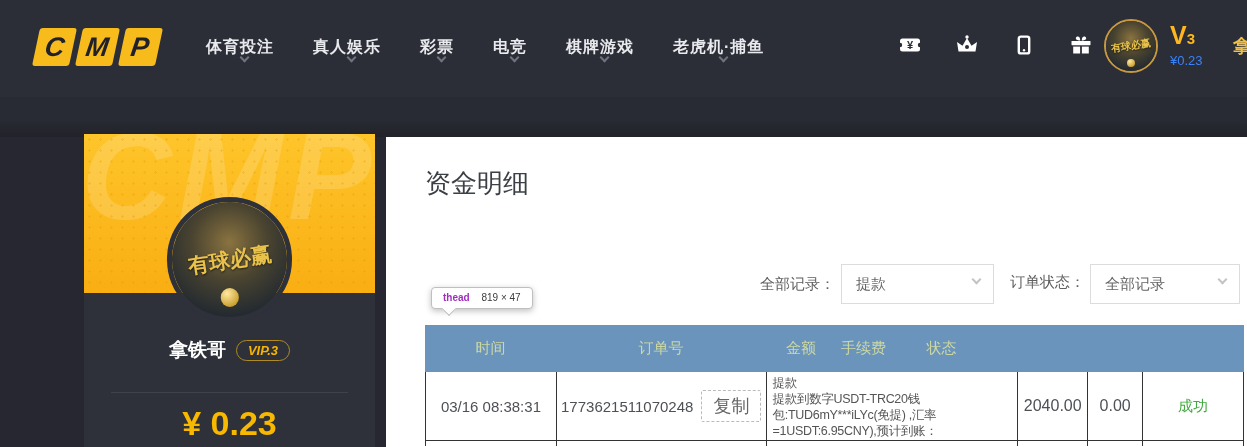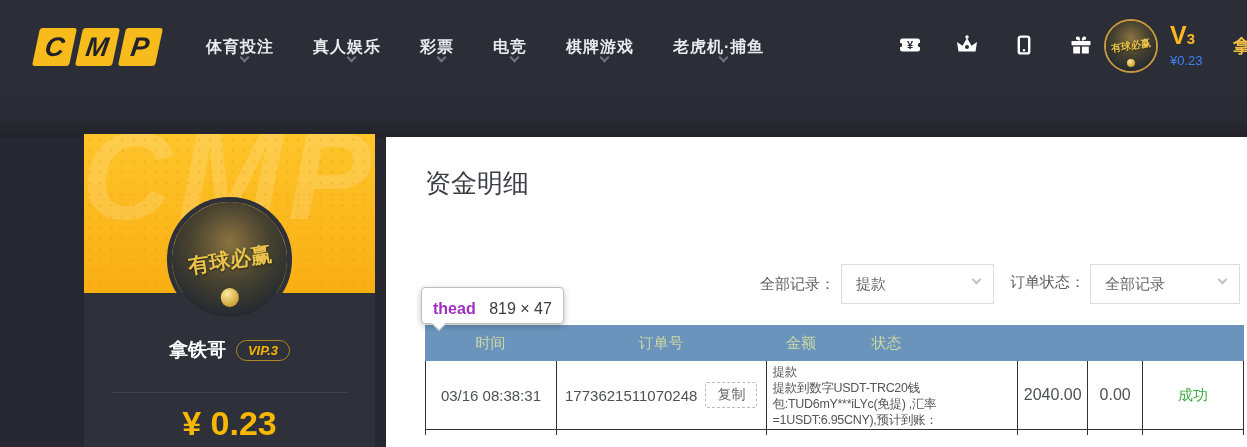"thead 819 × 47" .inspector-tooltip { font-size: 16px -> 10px; left: 421px -> 431px; padding: 12px 11px 5px -> 4px 11px 5px }
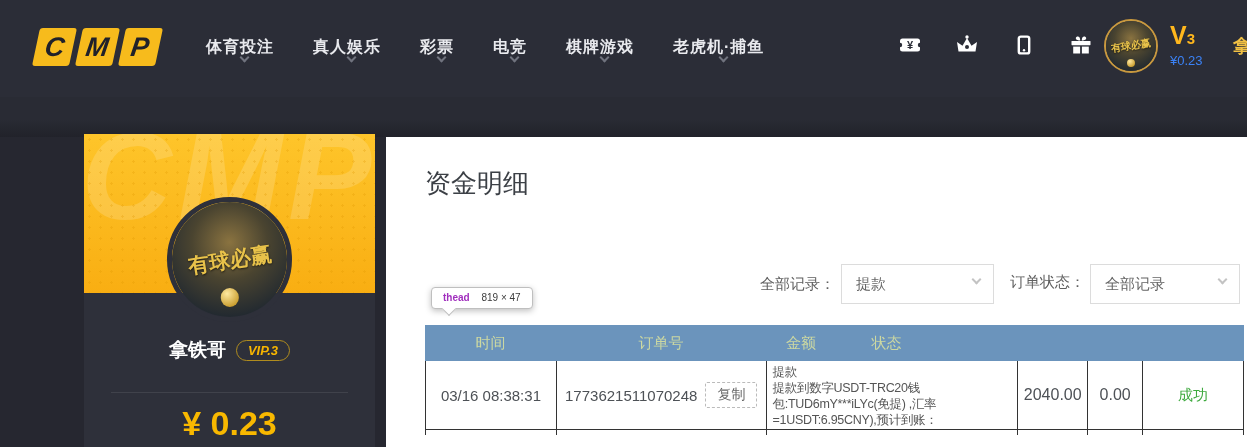"时间" .thead { height: 36px -> 47px }
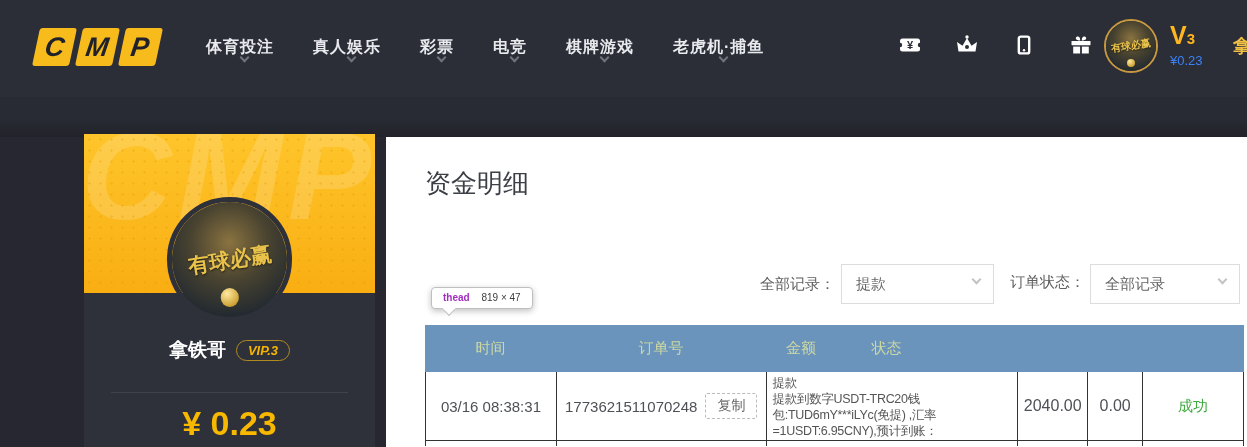"手续费" div.th { html: none -> <div>手续费</div> }
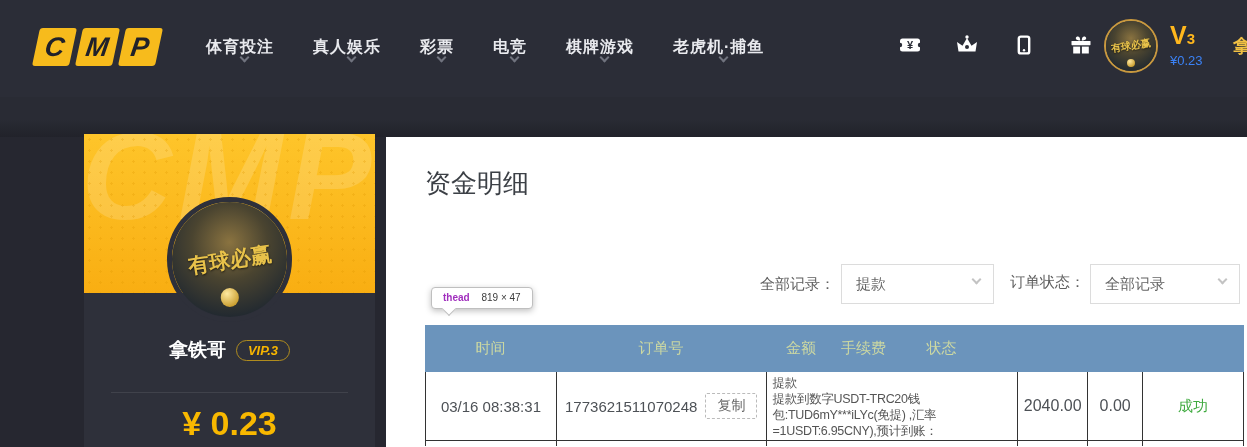"复制" .copy-btn { font-size: 14px -> 18px }
